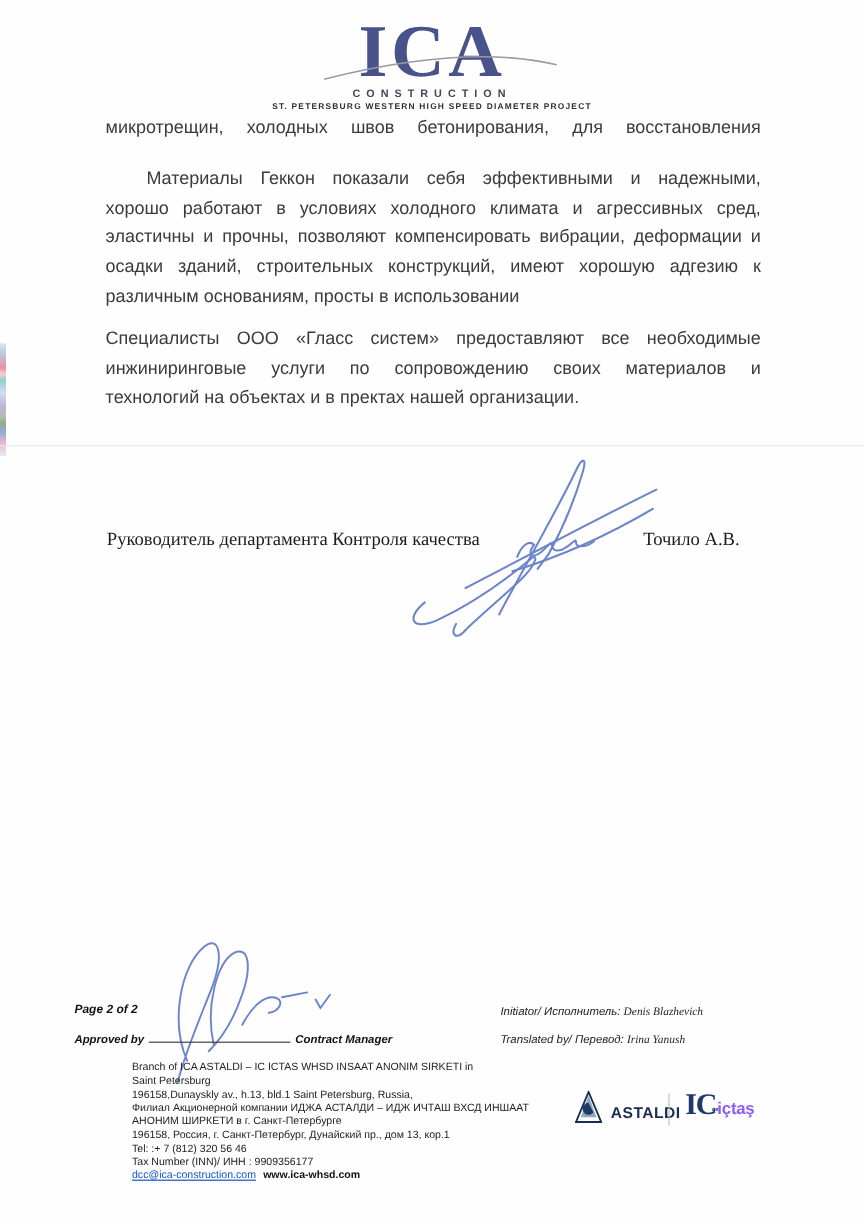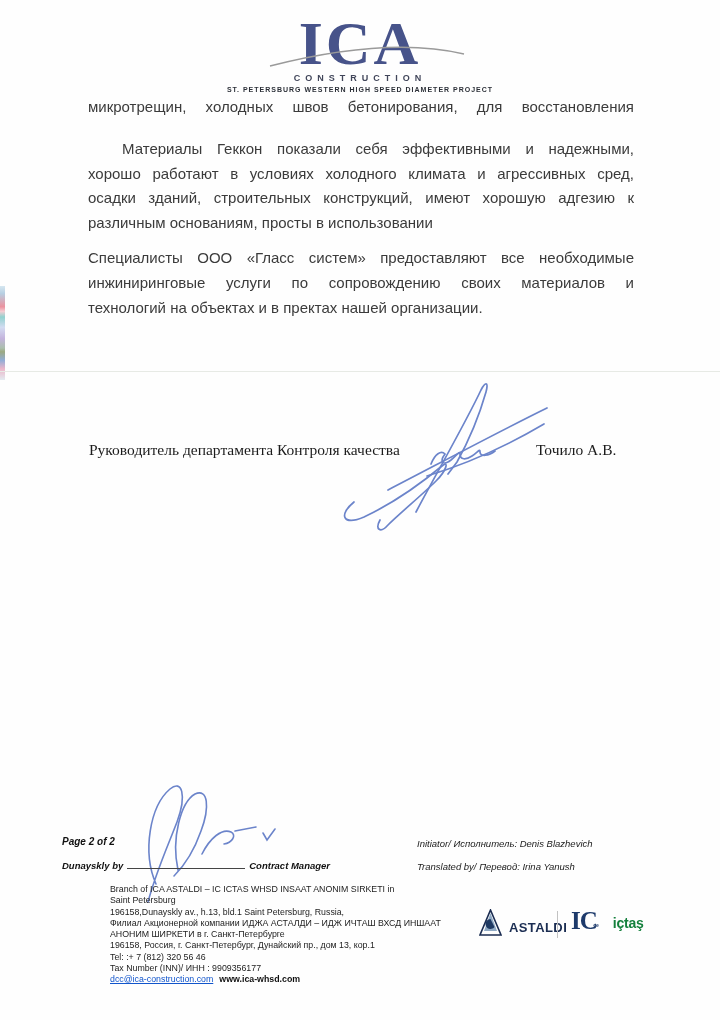"эластичны и прочны, позволяют" div.ln { html: none -> <div>эластичны и прочны, позволяют компенсировать вибрации, деформации и</div> }
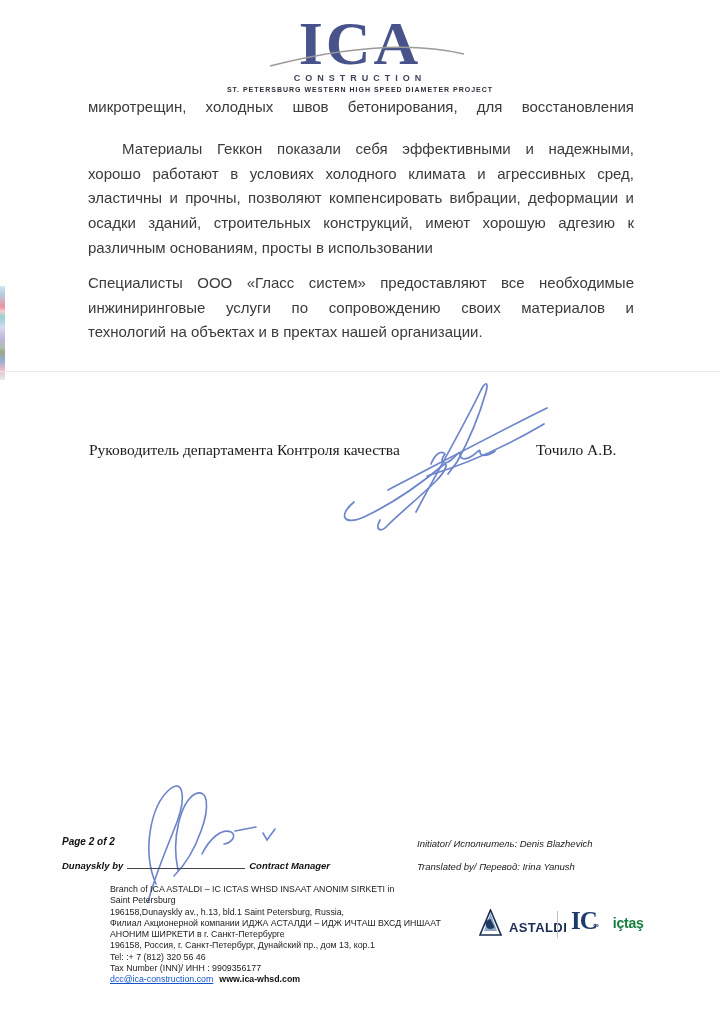"Denis Blazhevich" .initiator-row b,.translated-row b { font-family: none -> Liberation Serif, serif }
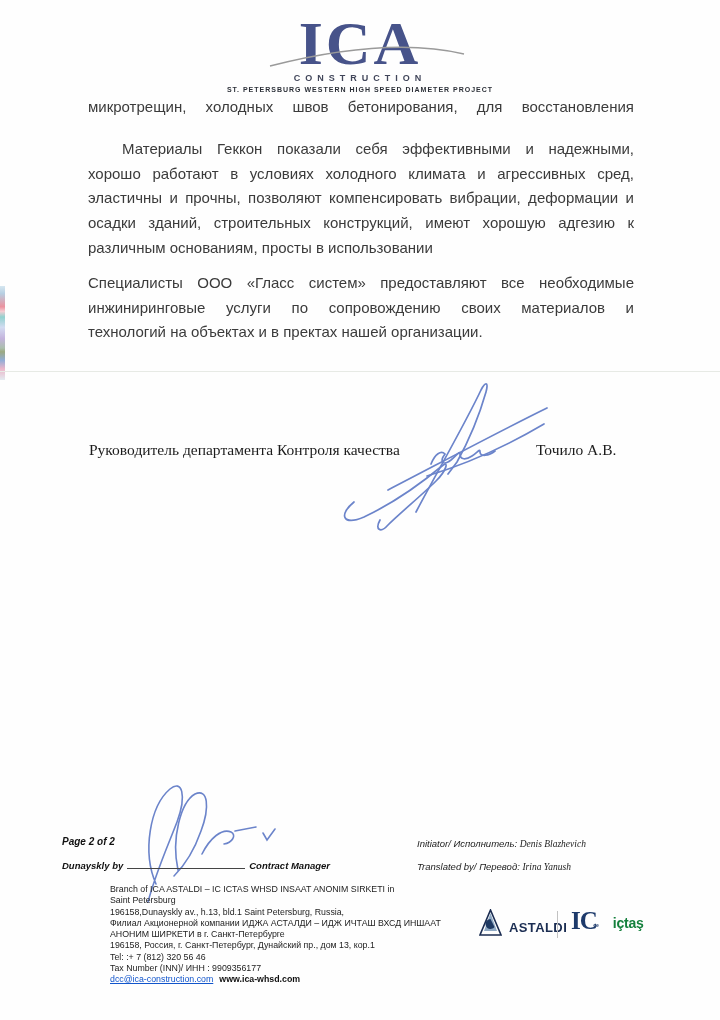"Dunayskly by" span { text: Dunayskly -> Approved }
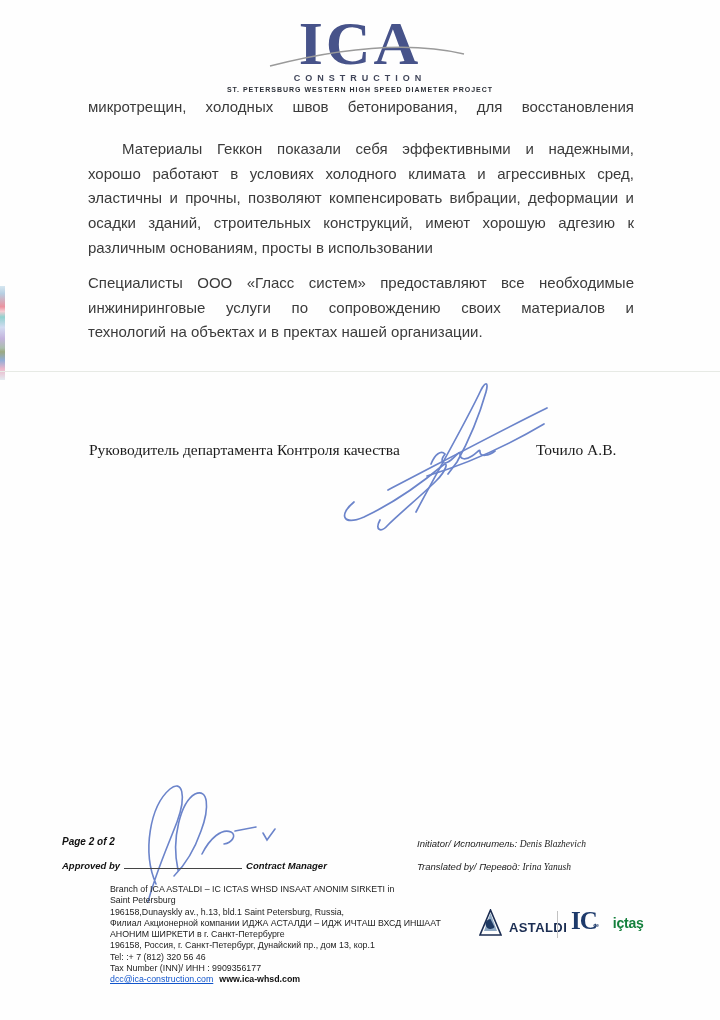"içtaş" .ictas-rest { color: #15803d -> #8b5cf6; margin-left: 16px -> 1px }
